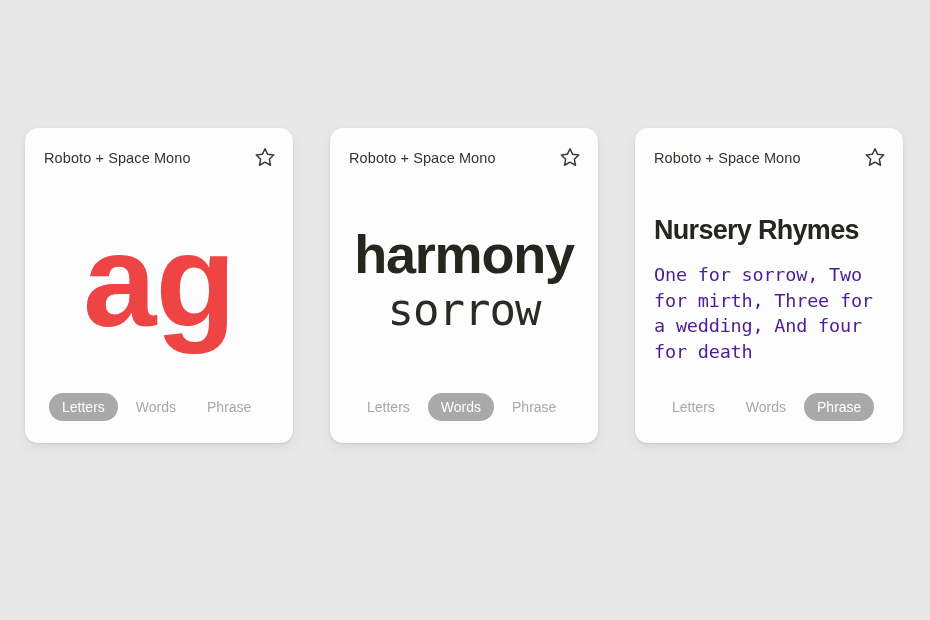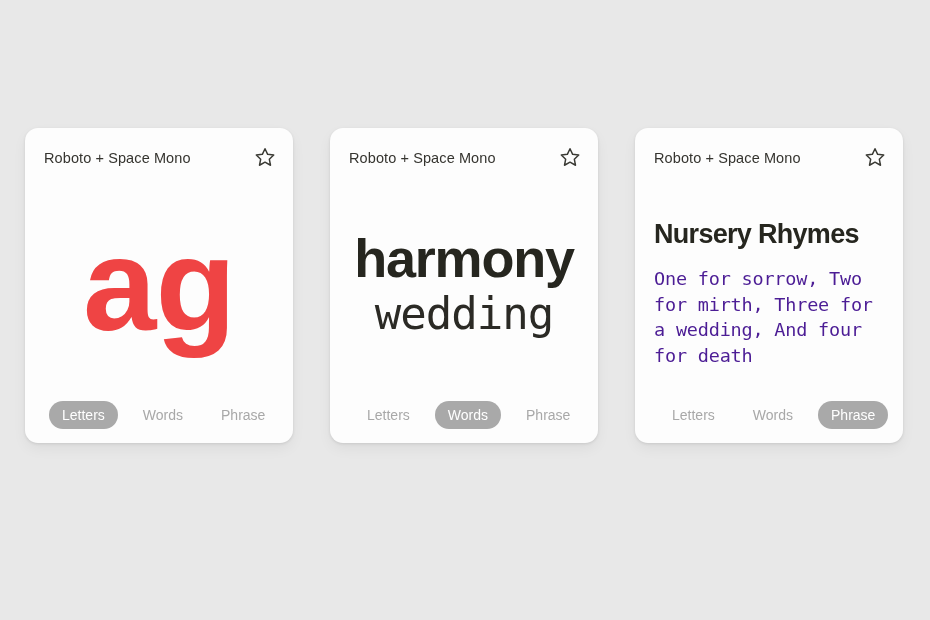"wedding" div.spec-word-secondary { text: wedding -> sorrow }
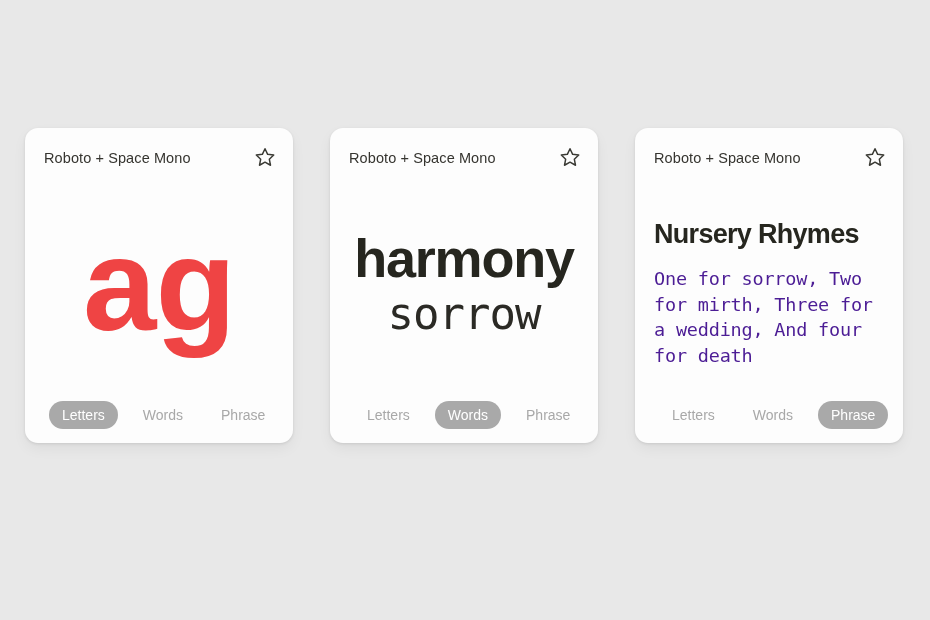"Letters" .tabs { gap: 12px -> 5px; margin: 0 0 14px 5px -> 0 0 22px 5px }
